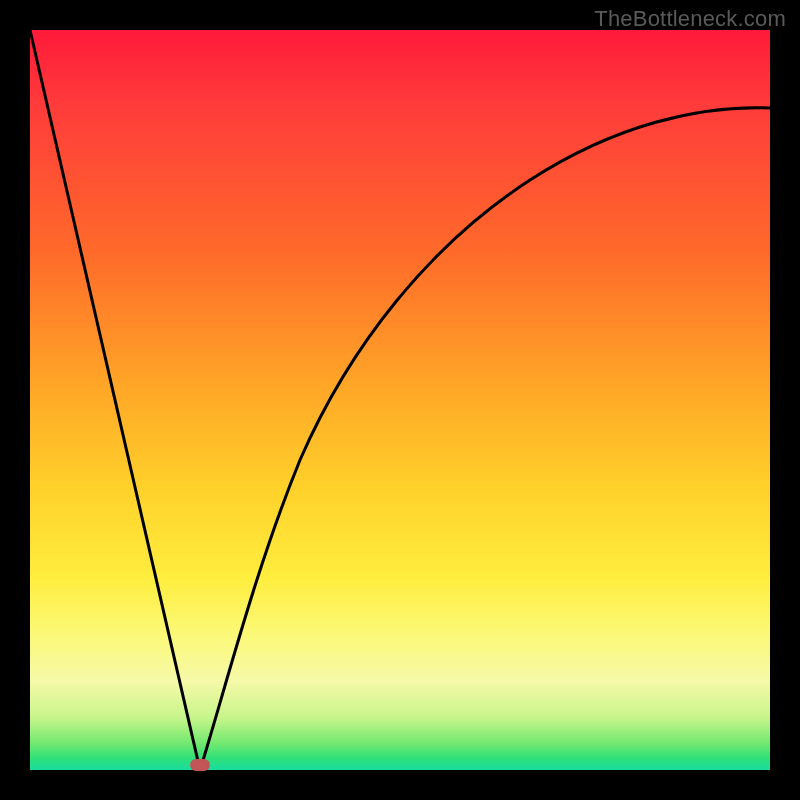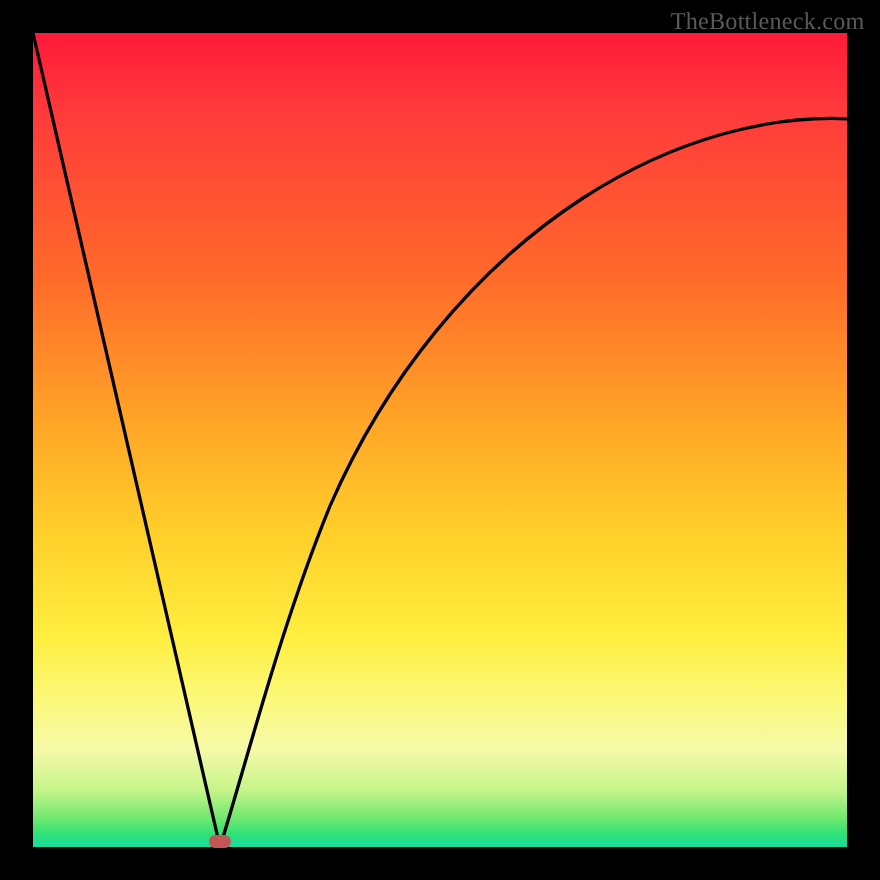"TheBottleneck.com" .frame { font-family: Liberation Serif, serif -> none }
